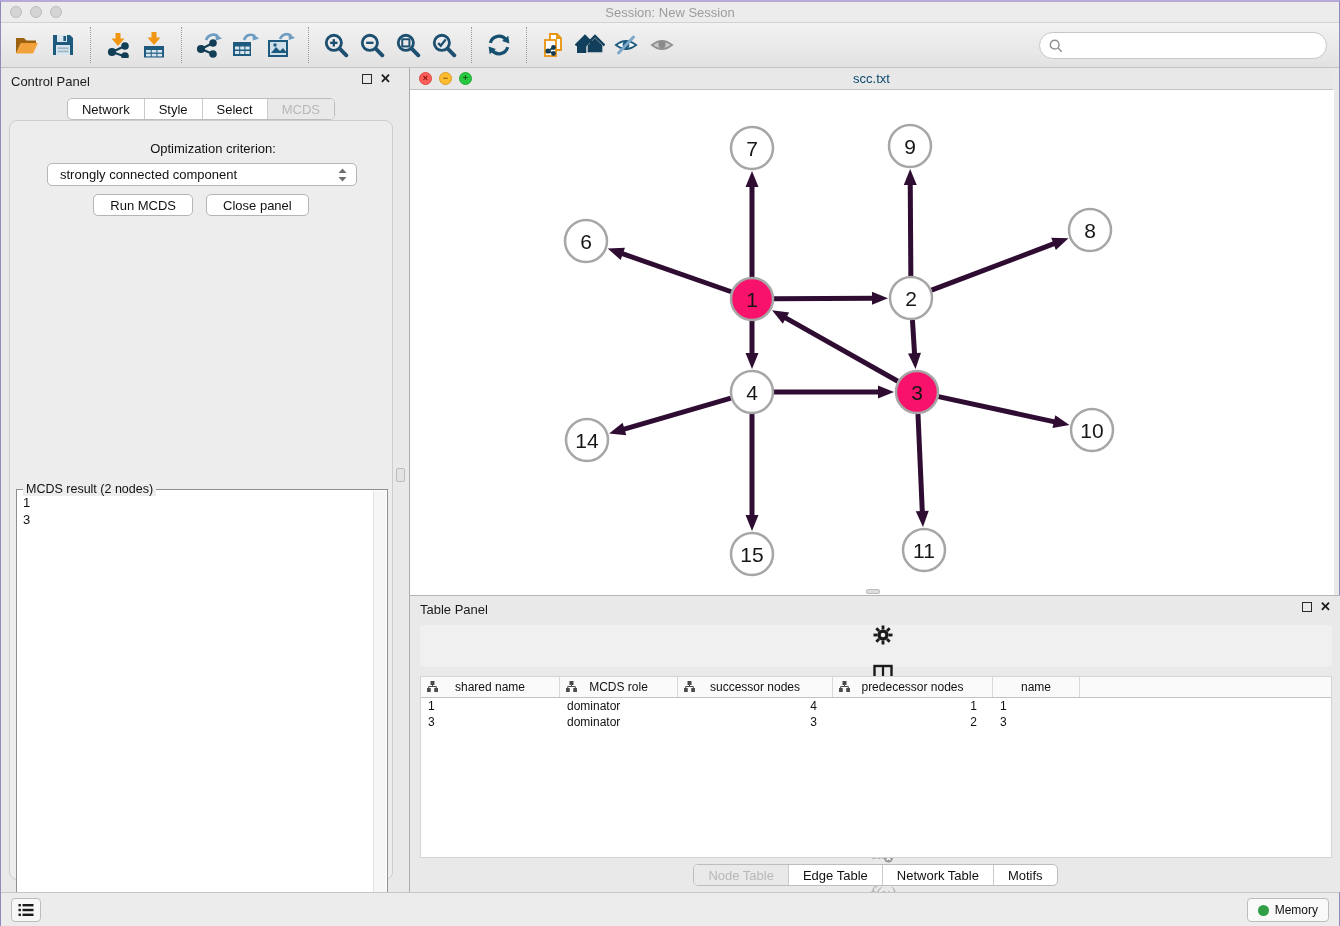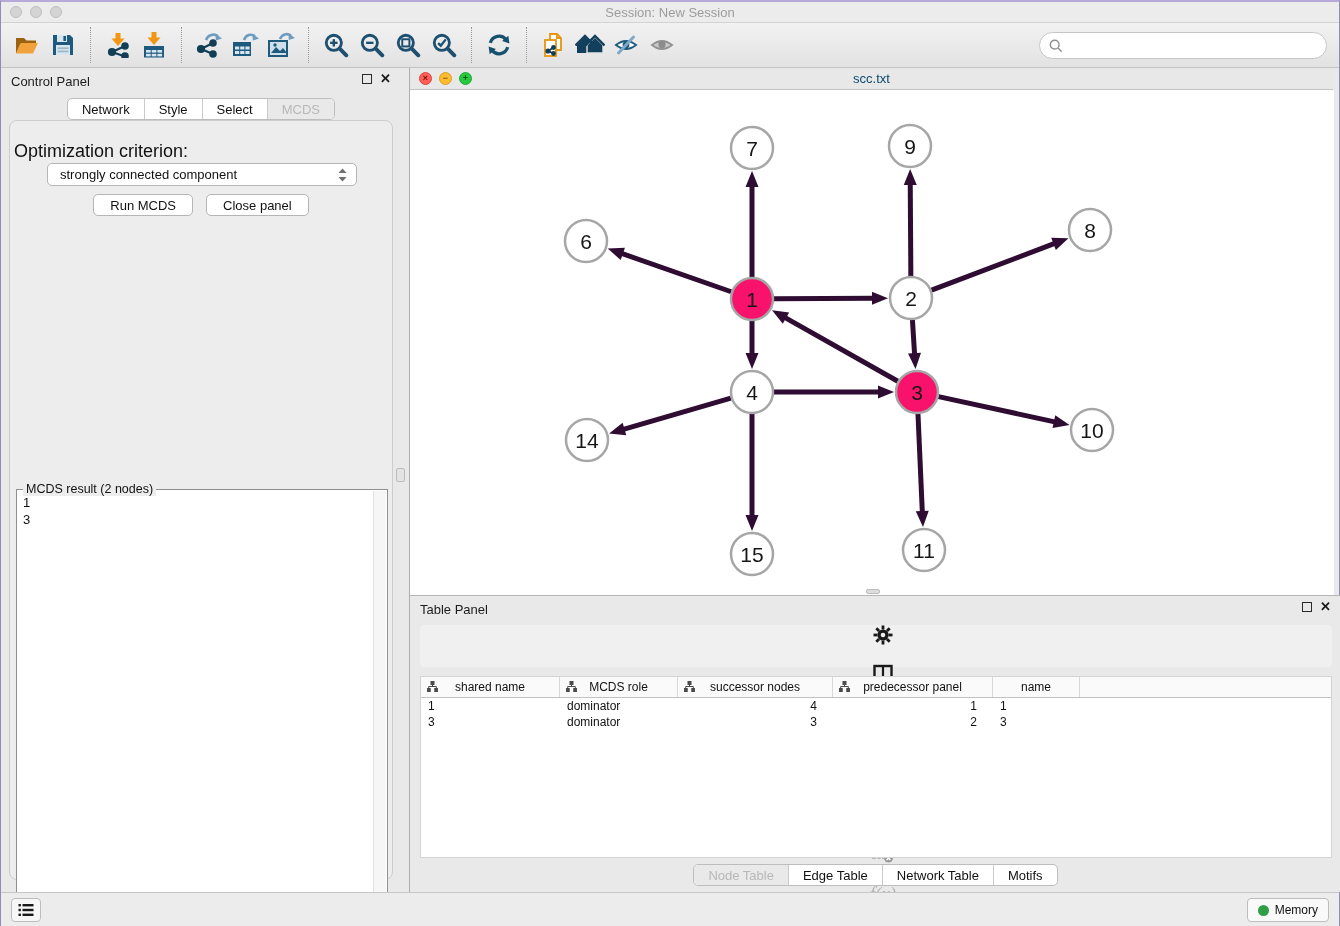"Optimization criterion:" .opt-label { font-size: 18px -> 13px; left: 4px -> 12px; text-align: none -> center }
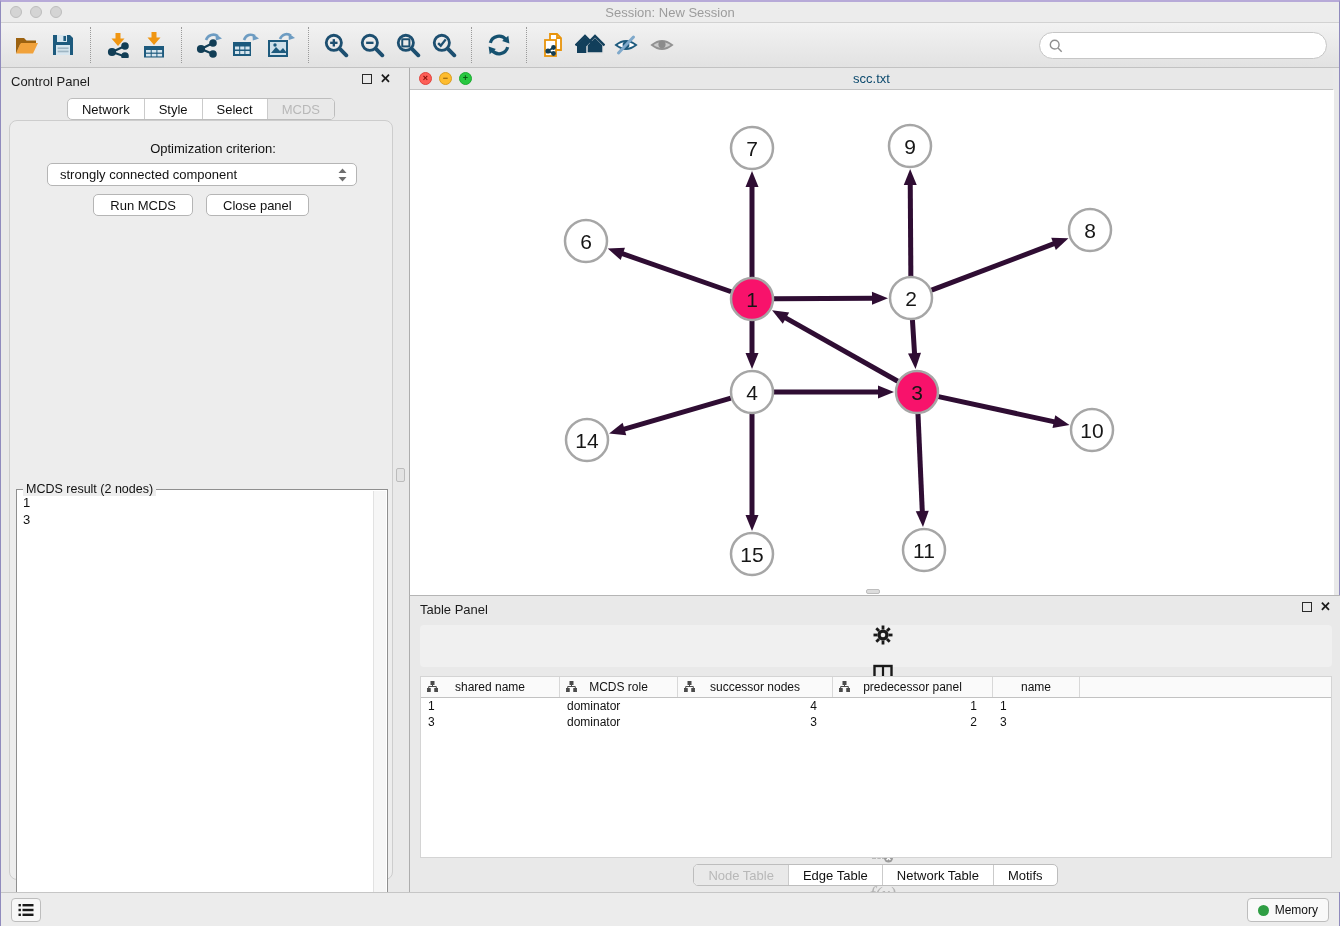"predecessor panel" span { text: panel -> nodes }
